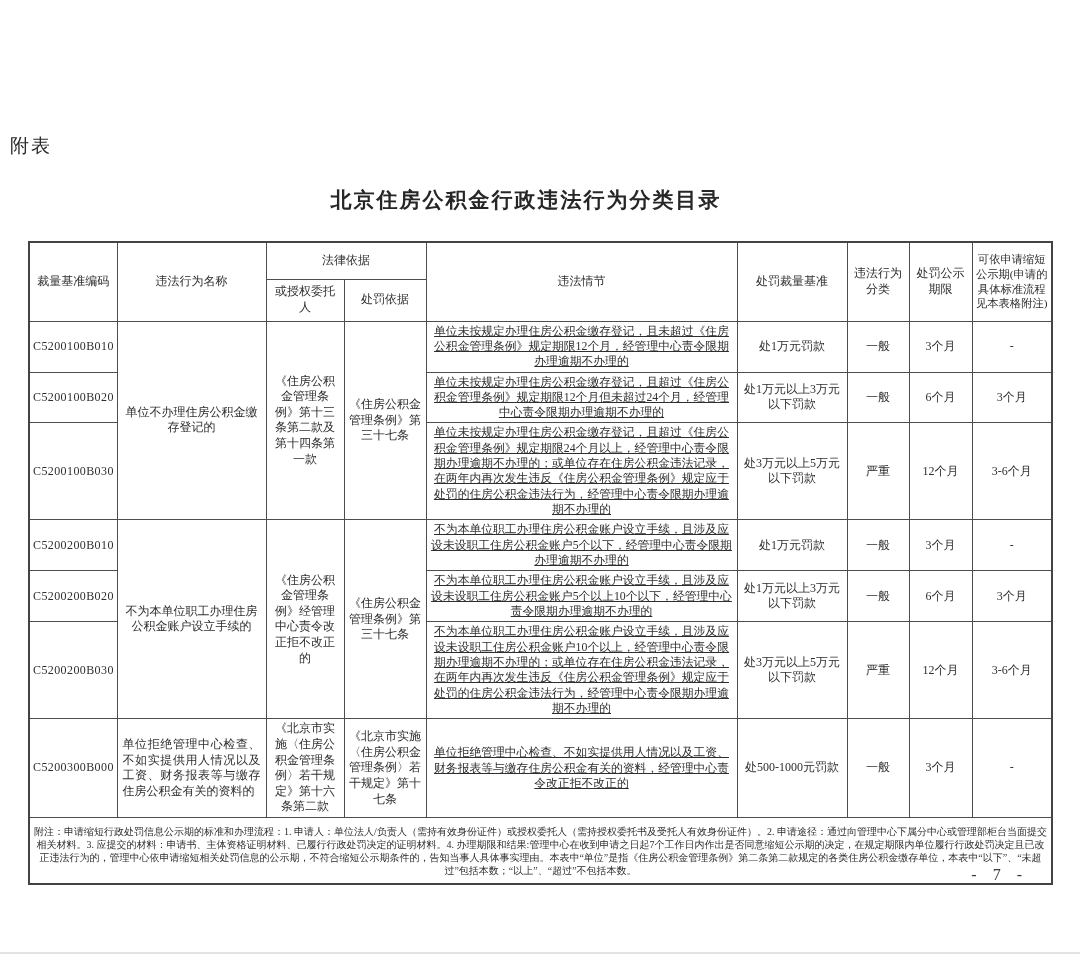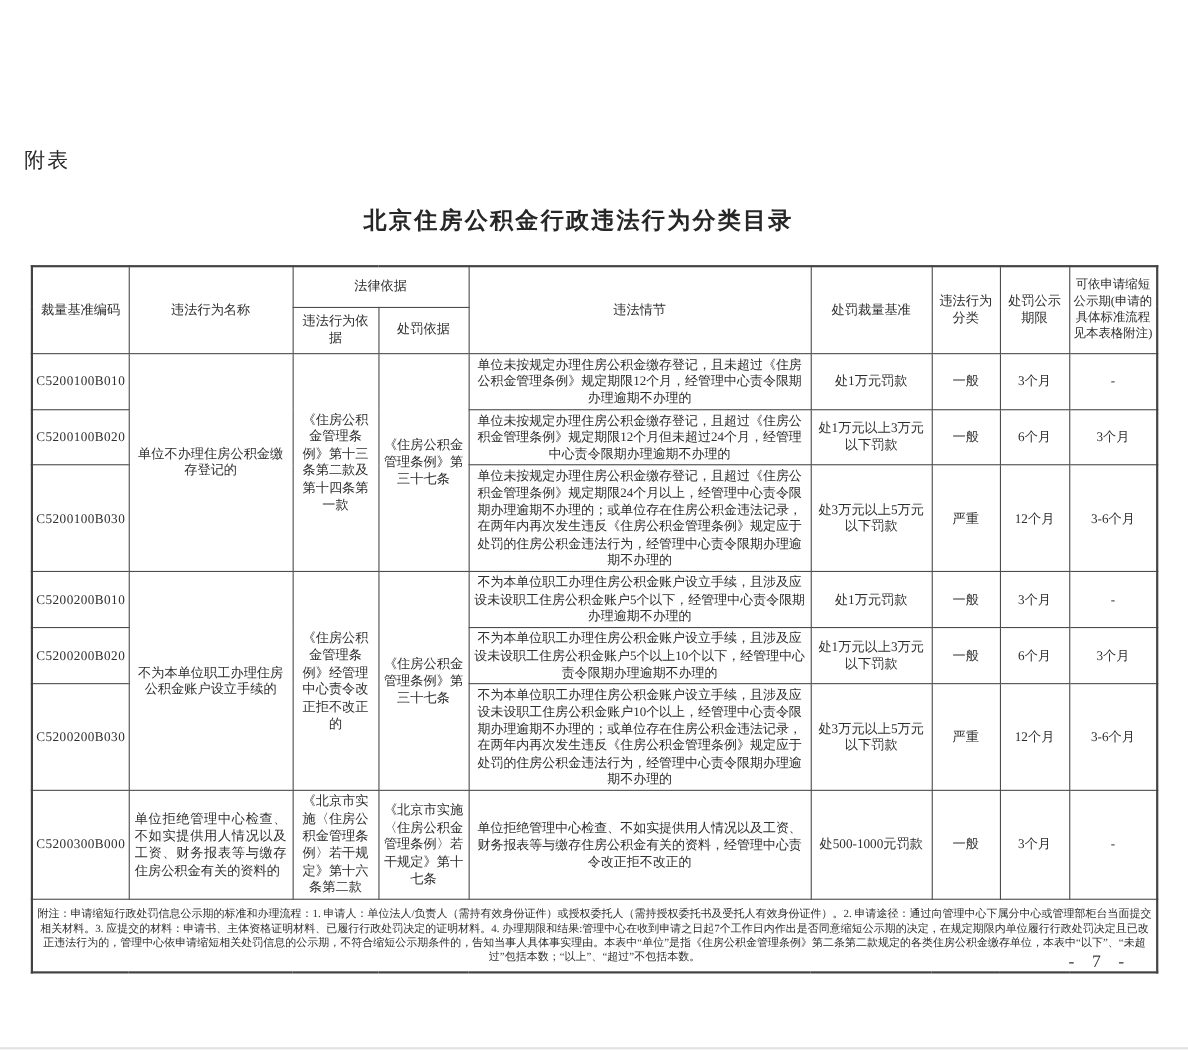"附表" .corner-label { left: 22px -> 10px }
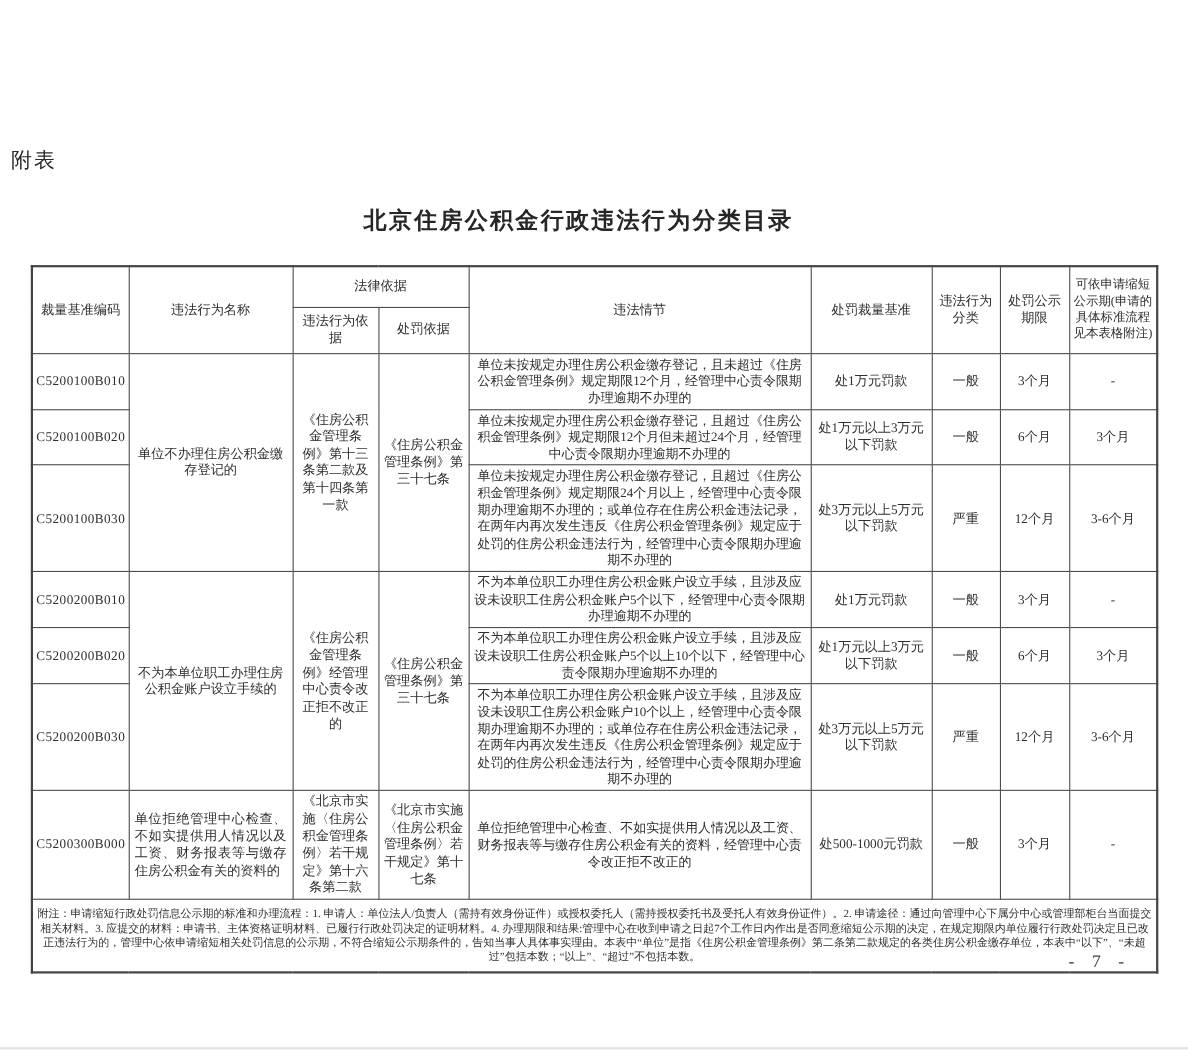"违法行为依据" th { text: 违法行为依据 -> 或授权委托人 }
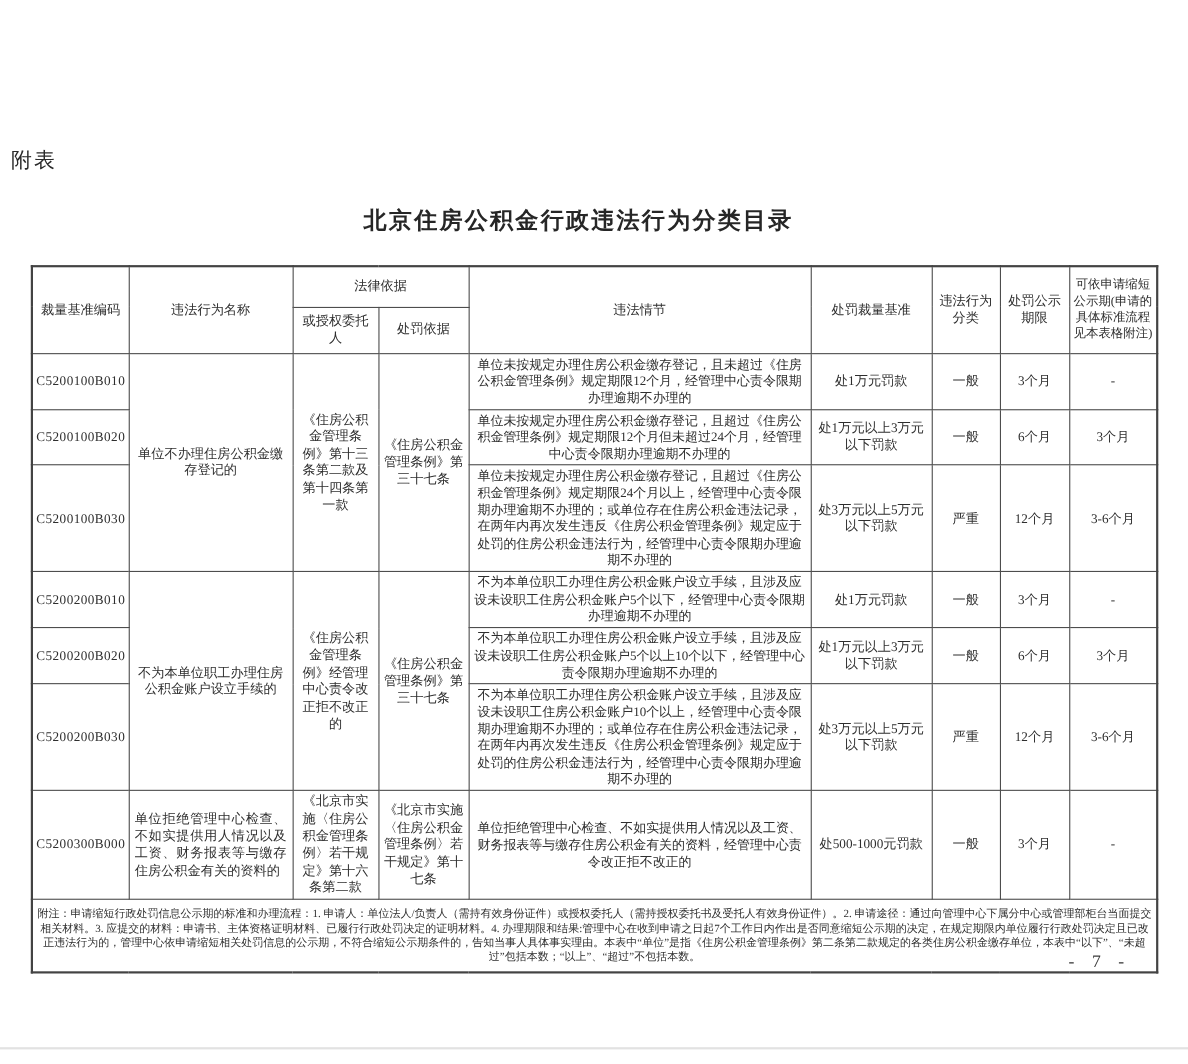"单位未按规定办理住房公积金缴存登记，且未超过《住房公积金管理条例》规定期限12个" td.cell-circumstance { text-decoration: none -> underline }
